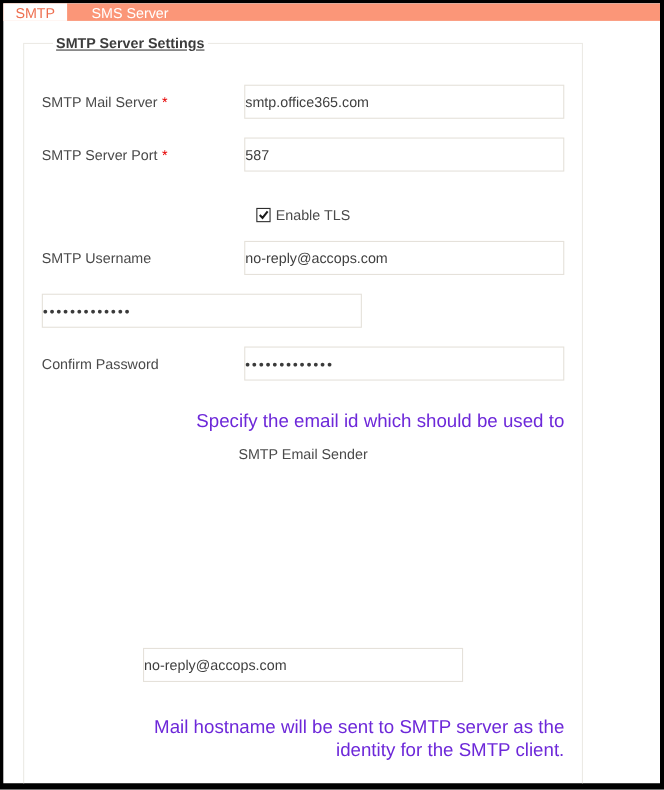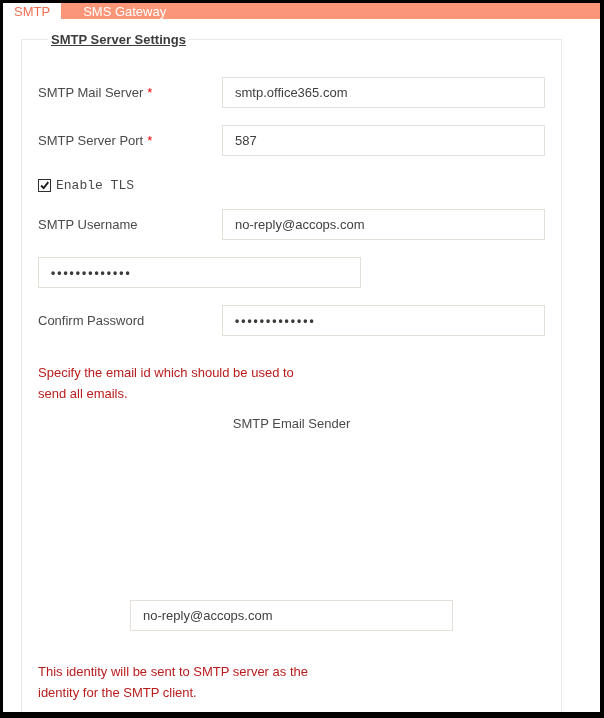"SMS Gateway" div.tab { text: Gateway -> Server }
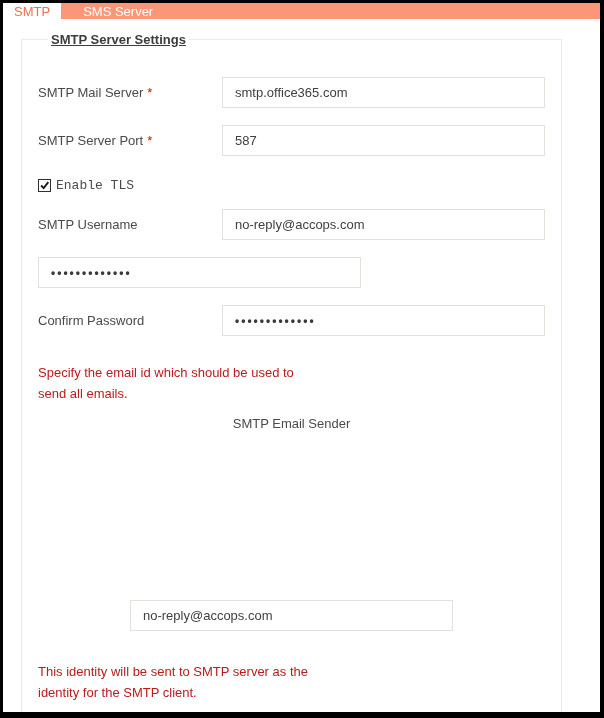"smtp.office365.com" input.textbox { padding: 0 12px -> 0 0; width: 323px -> 291px }
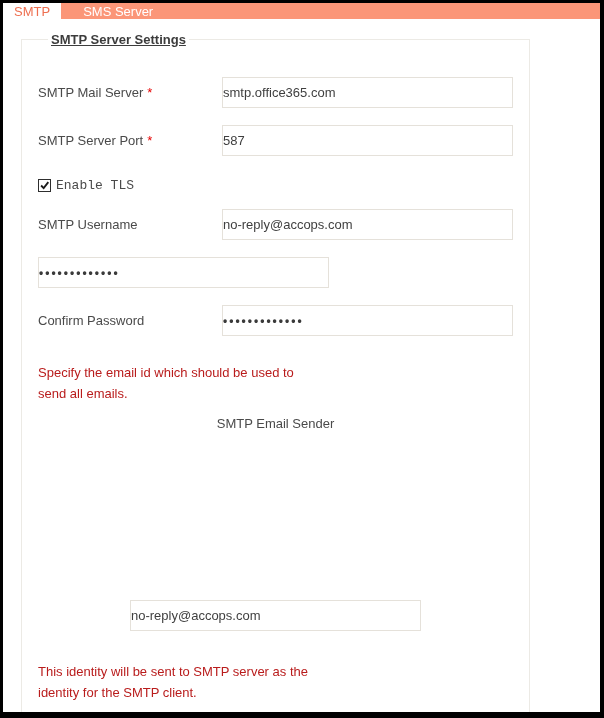"SMTP Server Port *" .row.server-port { margin-bottom: 21px -> 31px }
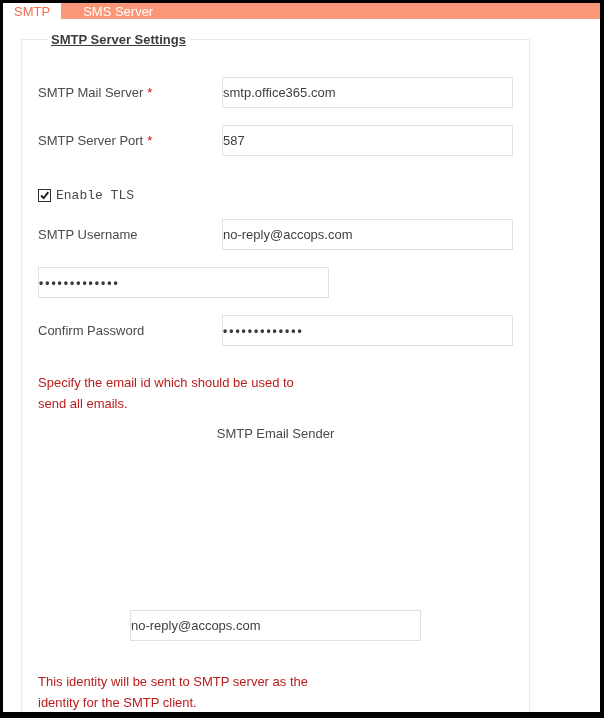"Enable TLS" .row.checkbox-row { font-family: Liberation Mono, monospace -> none; justify-content: flex-start -> center }
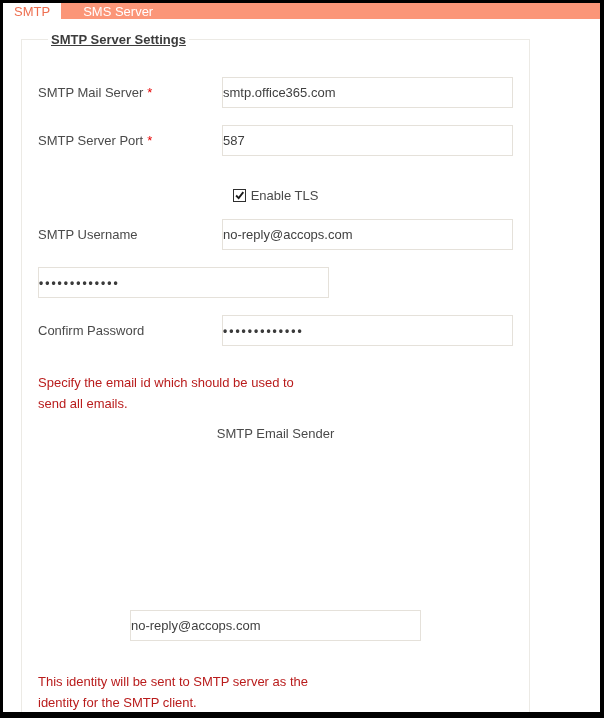"Specify the email id which" .help { color: #b91c1c -> #6d28d9; font-size: 13px -> 17px; text-align: none -> right }
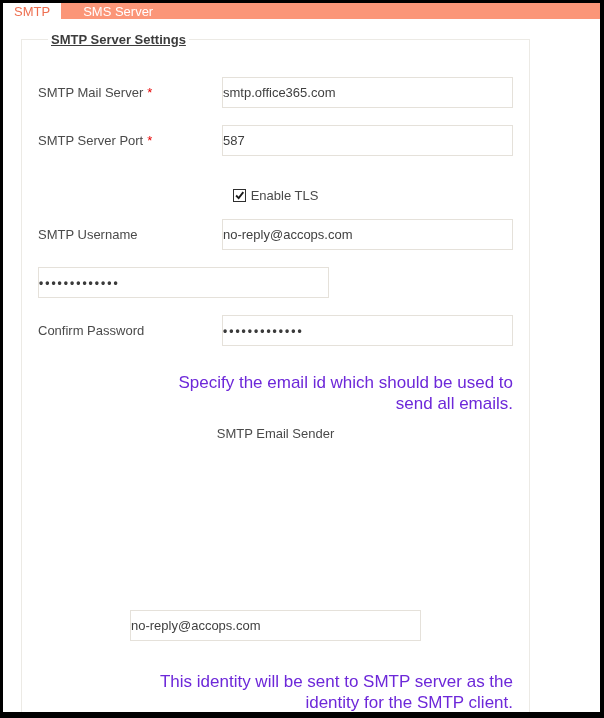"send all emails." div { html: <div>send all emails.</div> -> none }
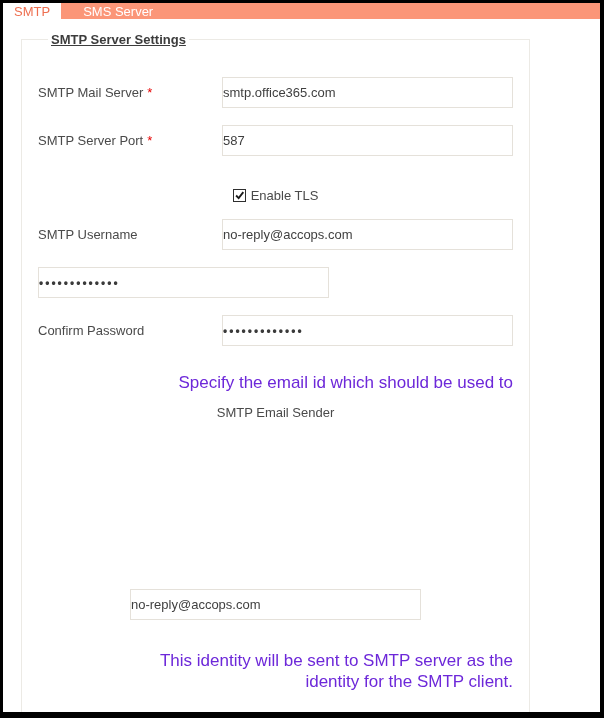"This identity will be sent" div { text: This identity -> Mail hostname }
